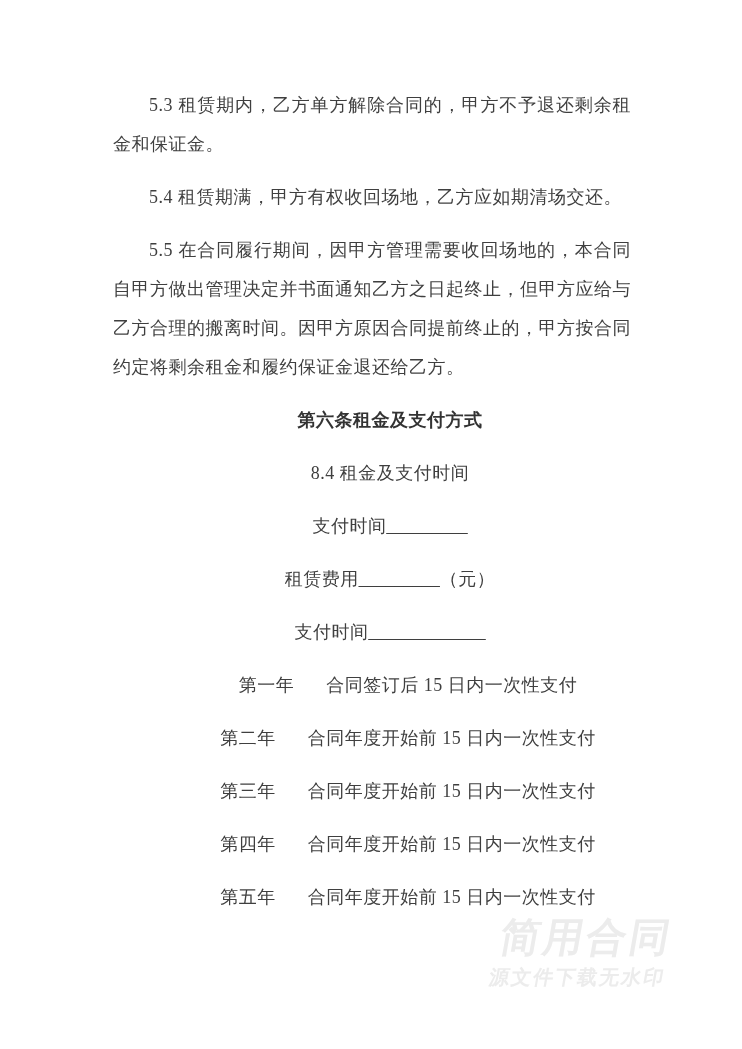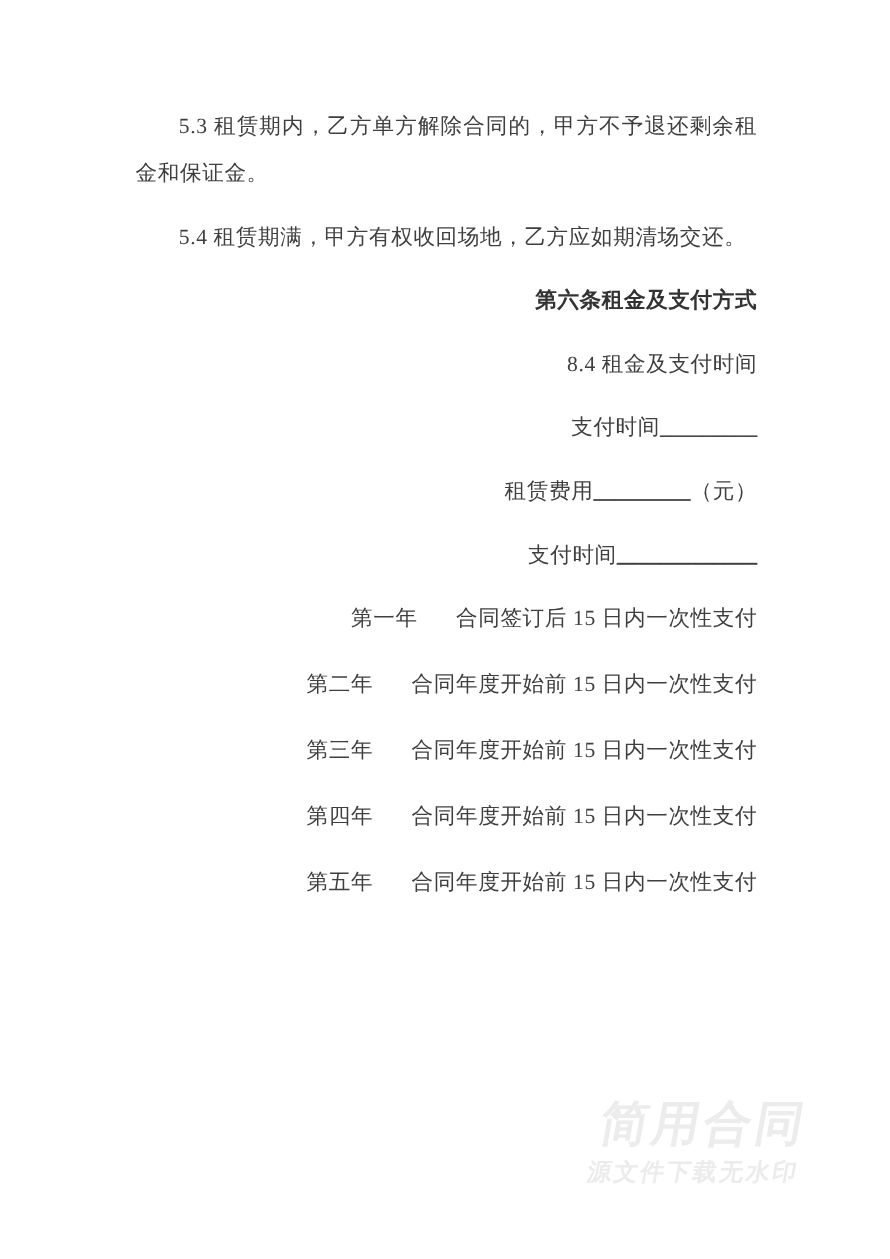"5.5" p.para { html: none -> <p>5.5 在合同履行期间，因甲方管理需要收回场地的，本合同自甲方做出管理决定并书面通知乙方之日起终止，但甲方应给与乙方合理的搬离时间。因甲方原因合同提前终止的，甲方按合同约定将剩余租金和履约保证金退还给乙方。</p> }
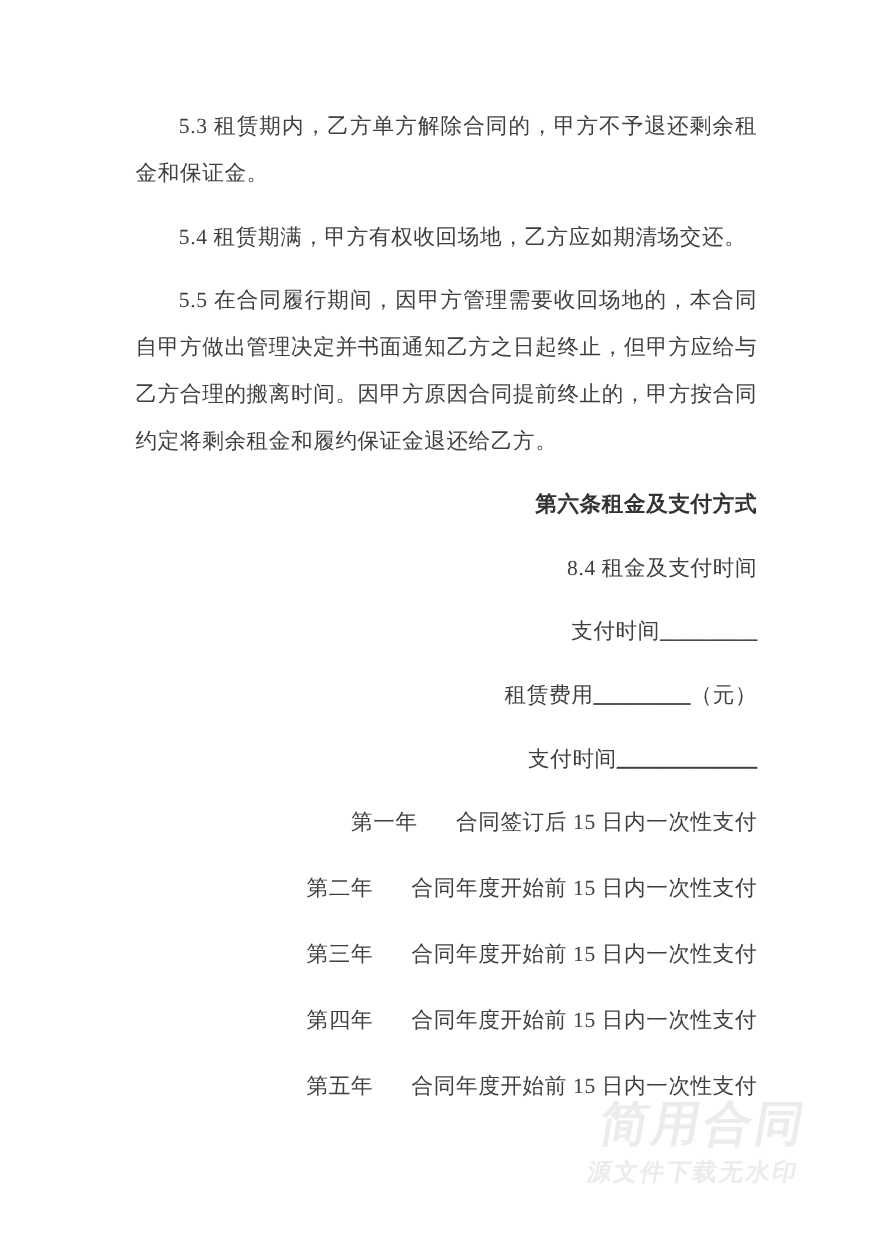"第六条租金及支付方式" .single { text-align: right -> center }
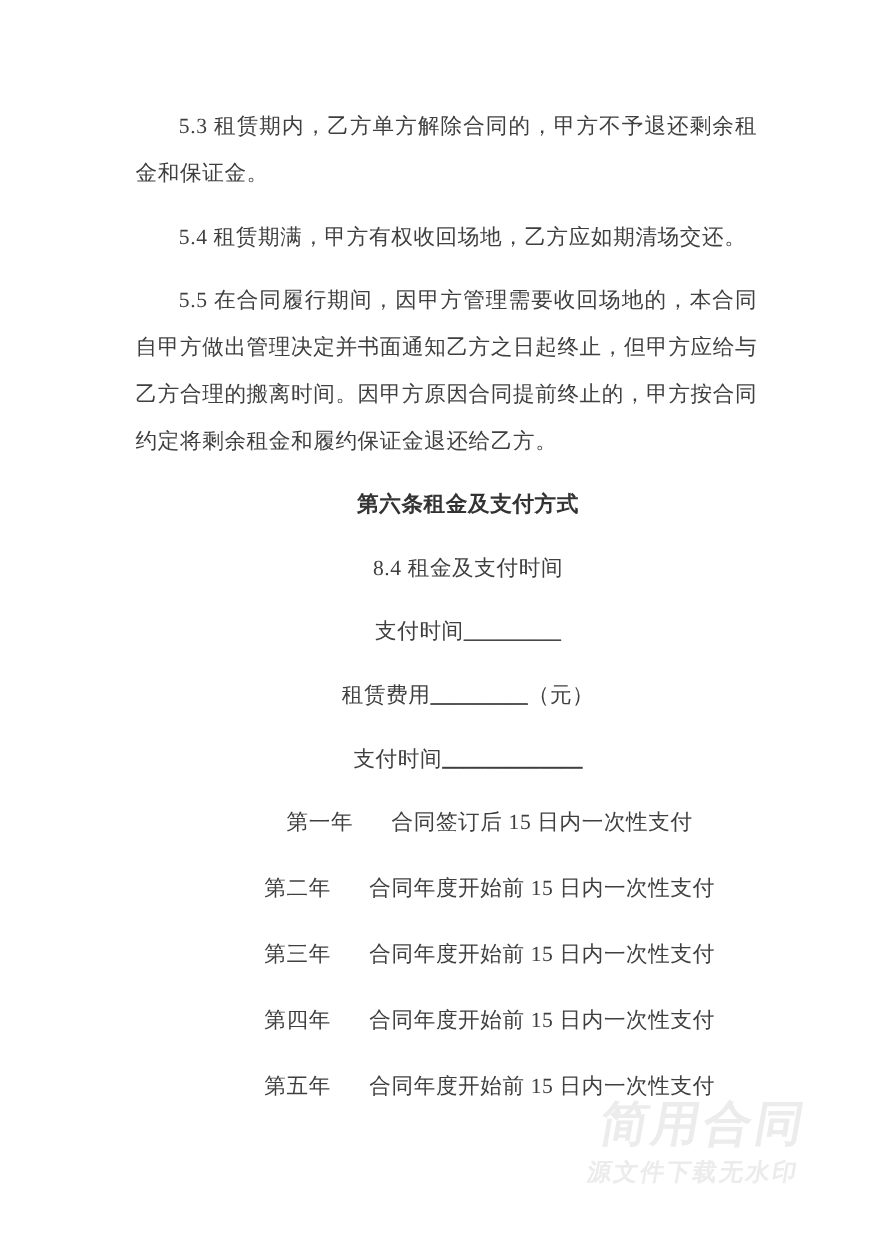"第一年" .year-label { font-family: Liberation Mono, monospace -> none }
